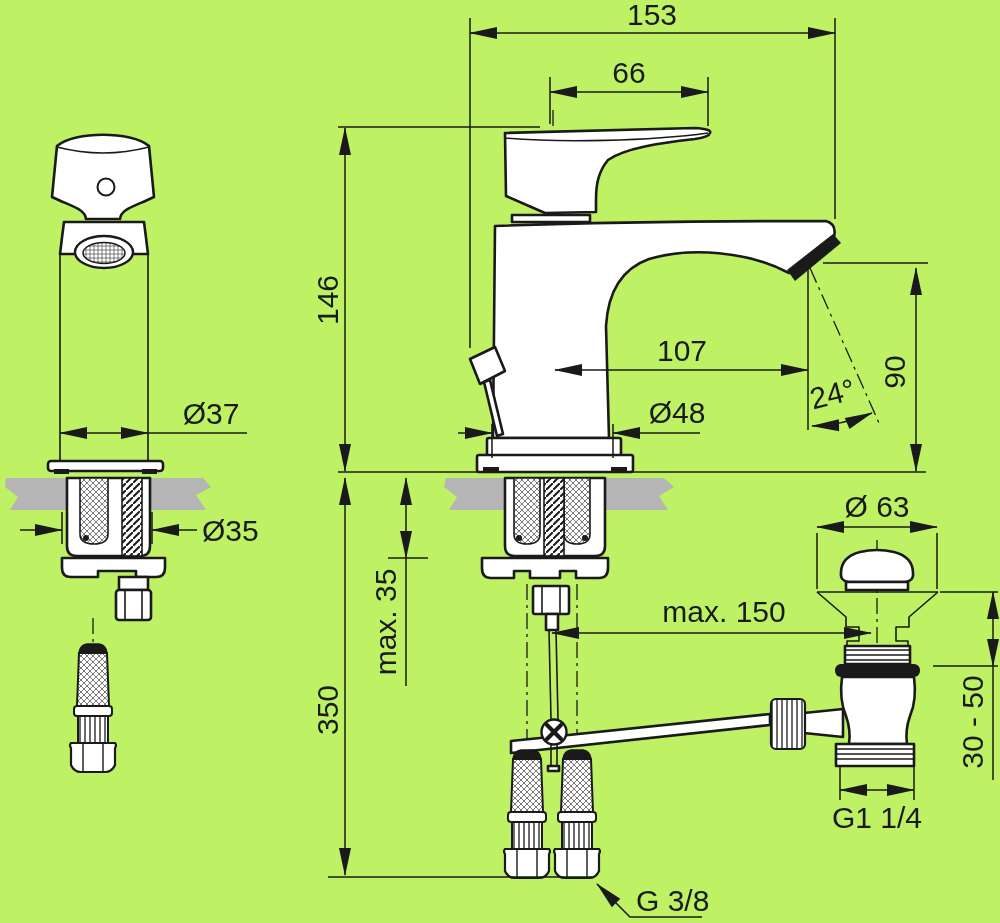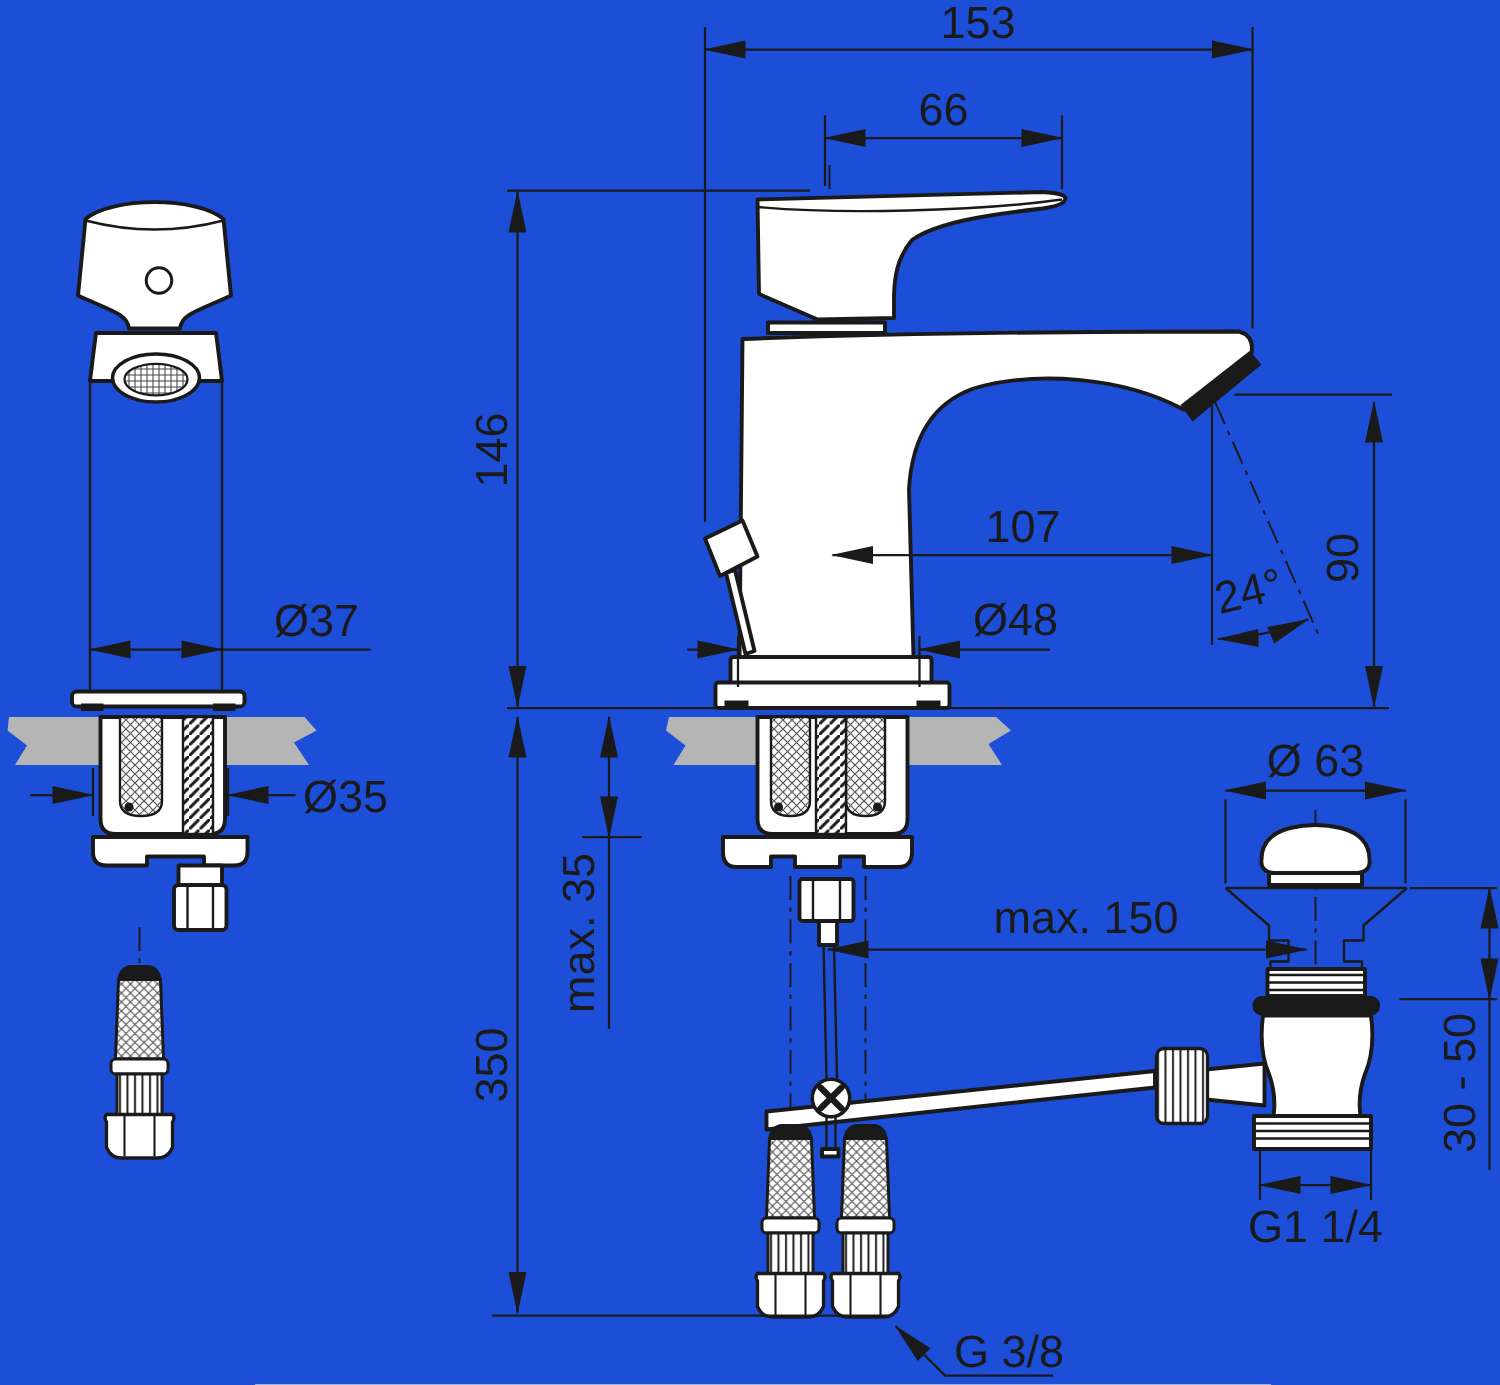"153" #stage { background: #1d4ed8 -> #bef264 }
